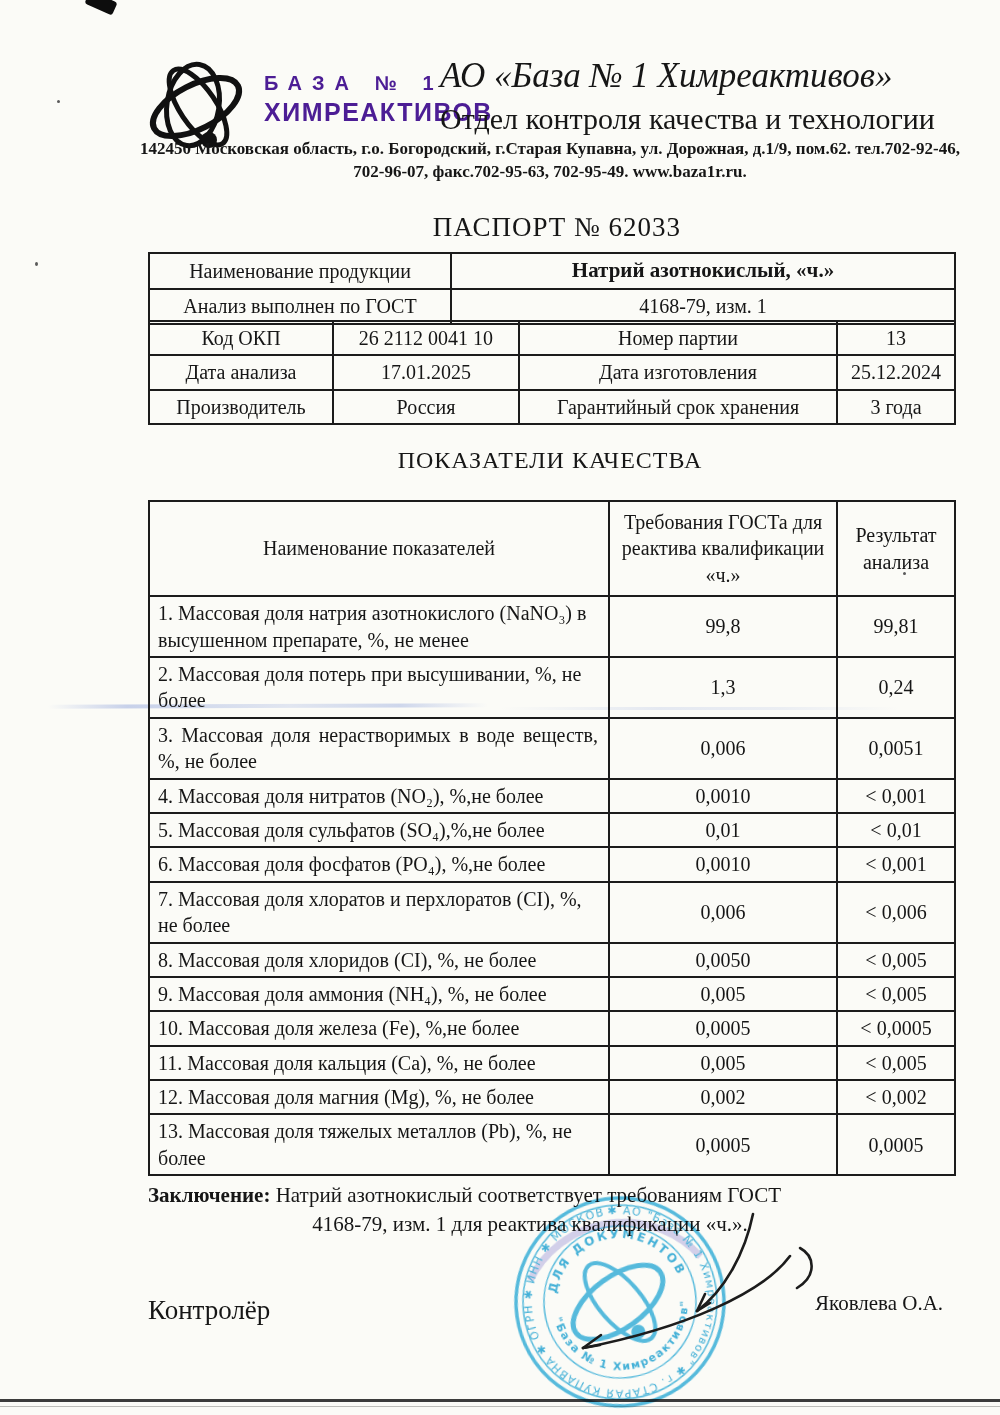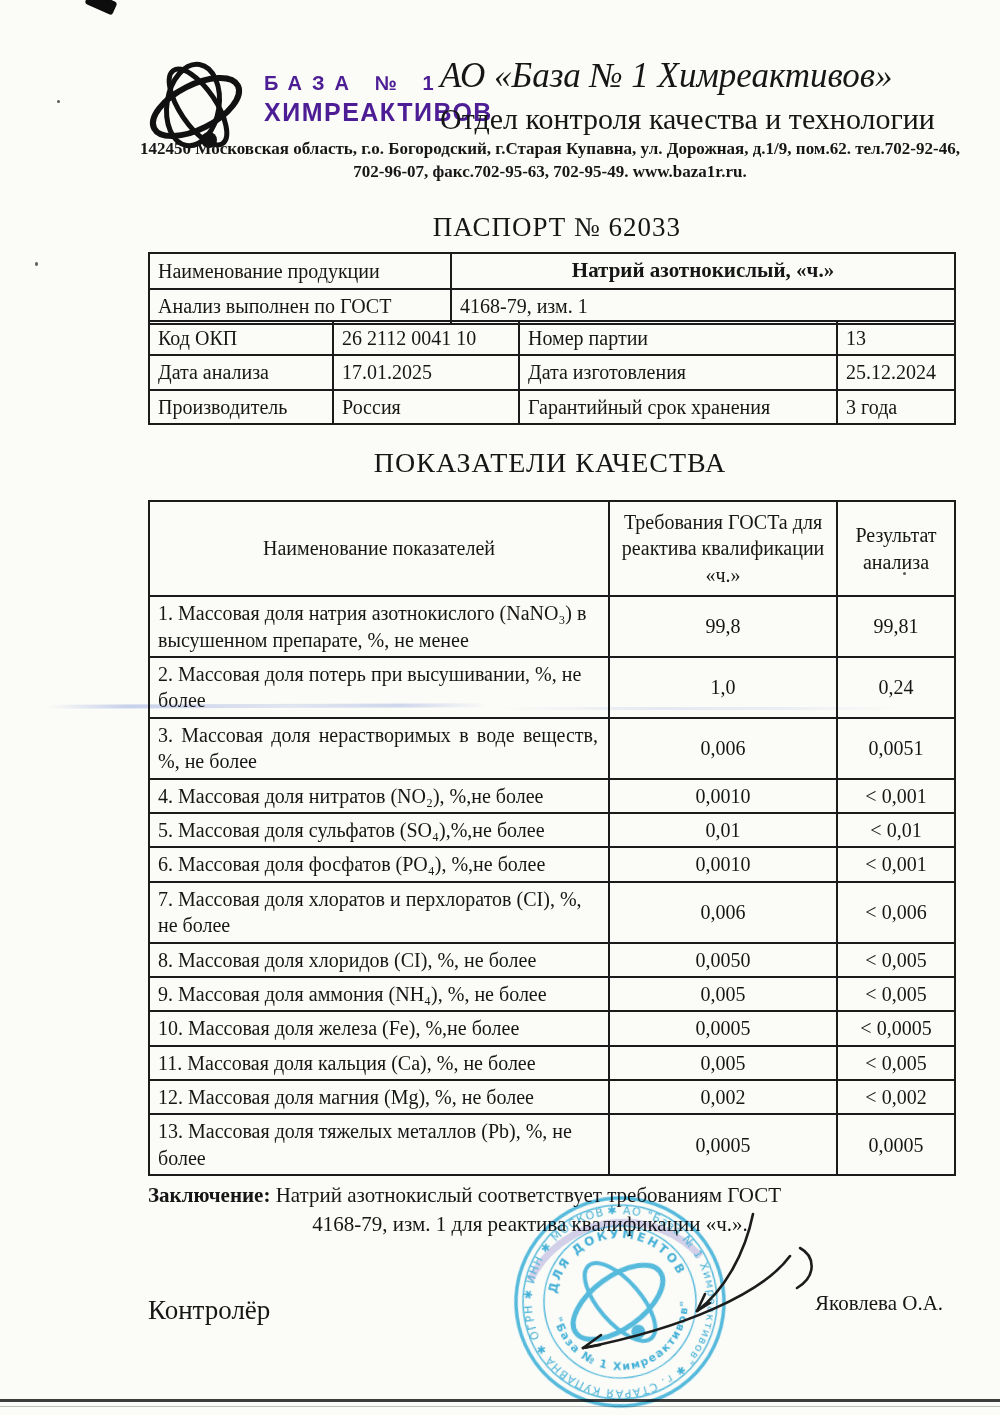"Наименование продукции" td,th { text-align: none -> center }
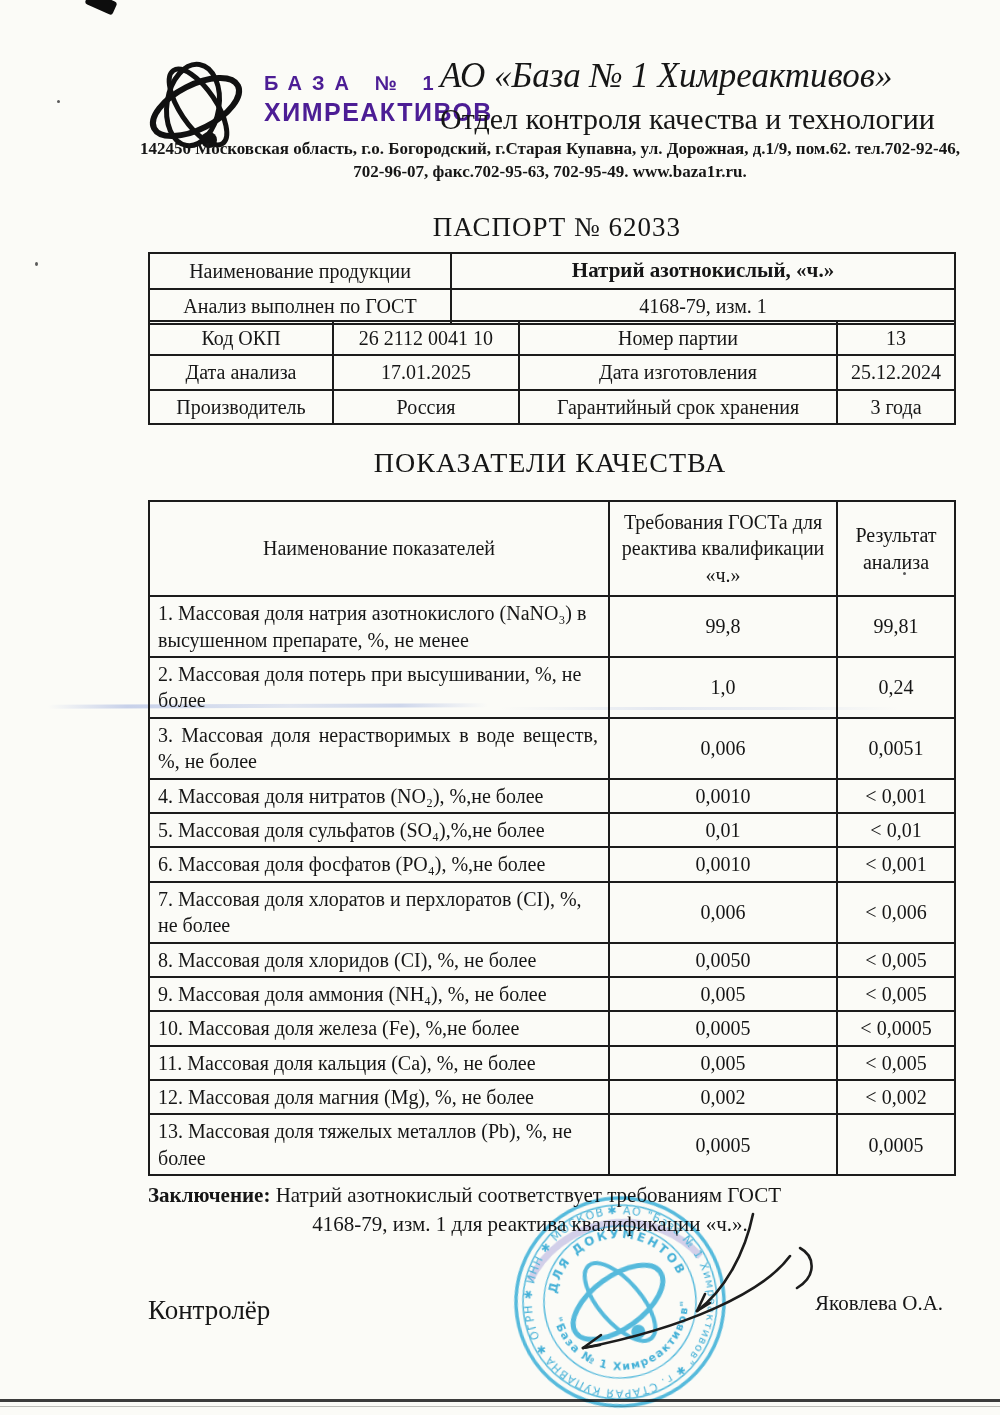"ПОКАЗАТЕЛИ КАЧЕСТВА" .quality-title { font-size: 28px -> 24px }
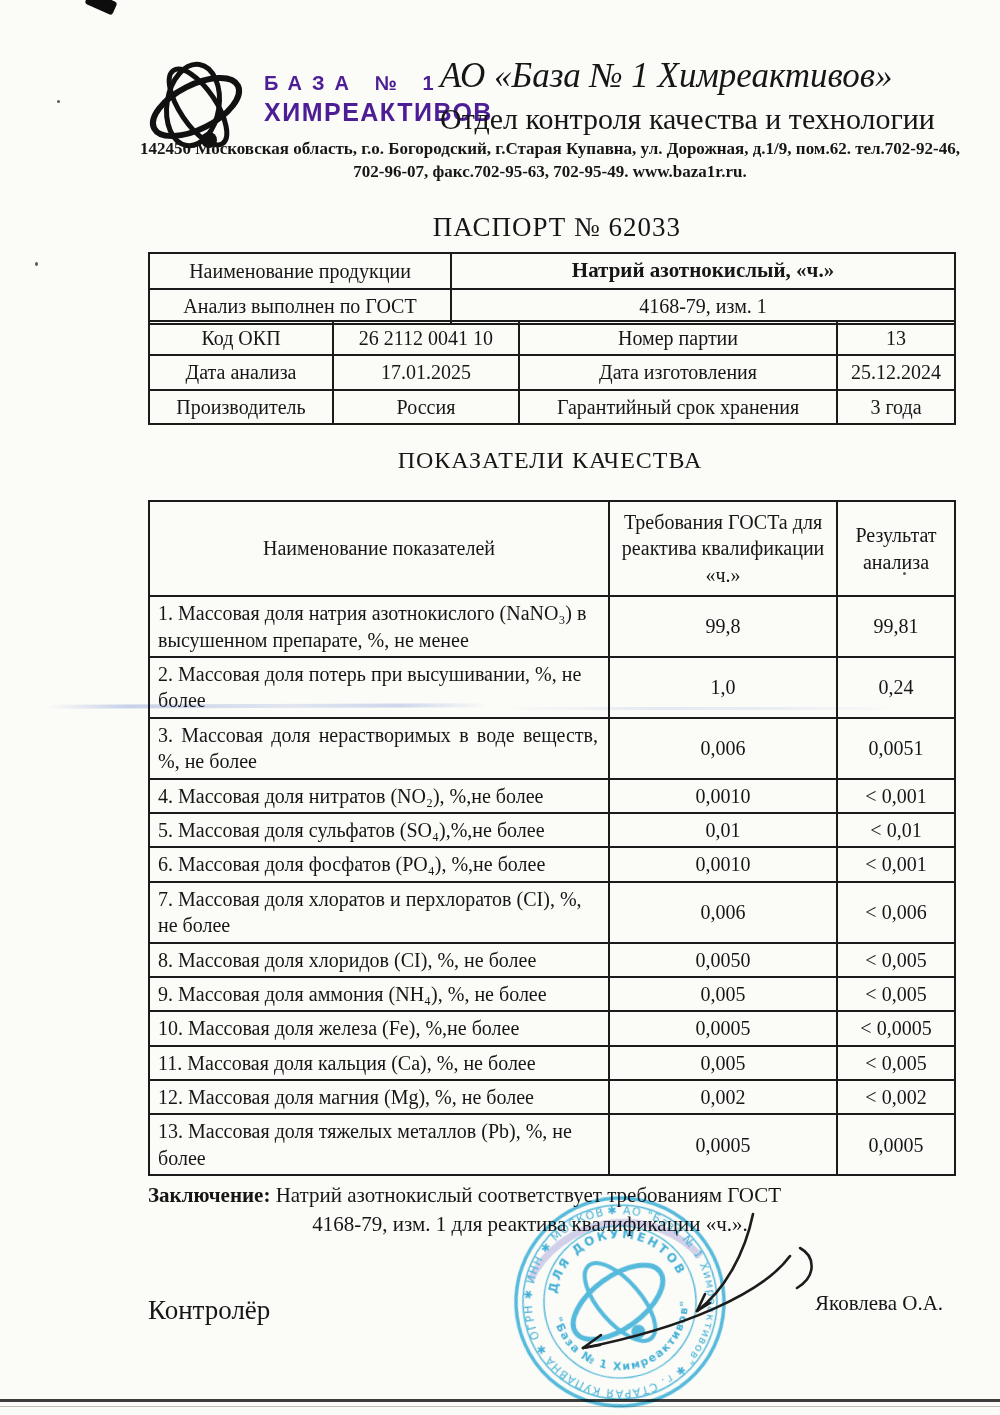"1,0" td.val-cell { text: 1,0 -> 1,3 }
